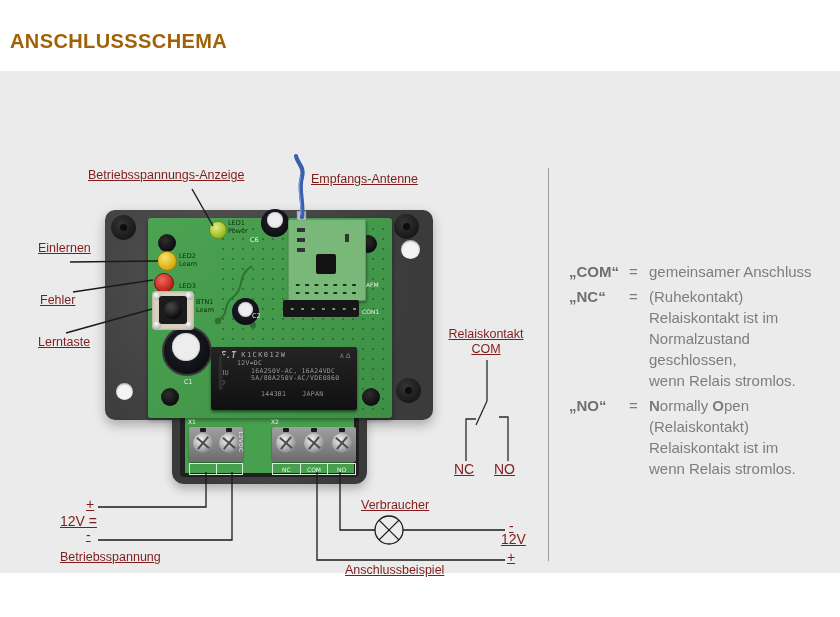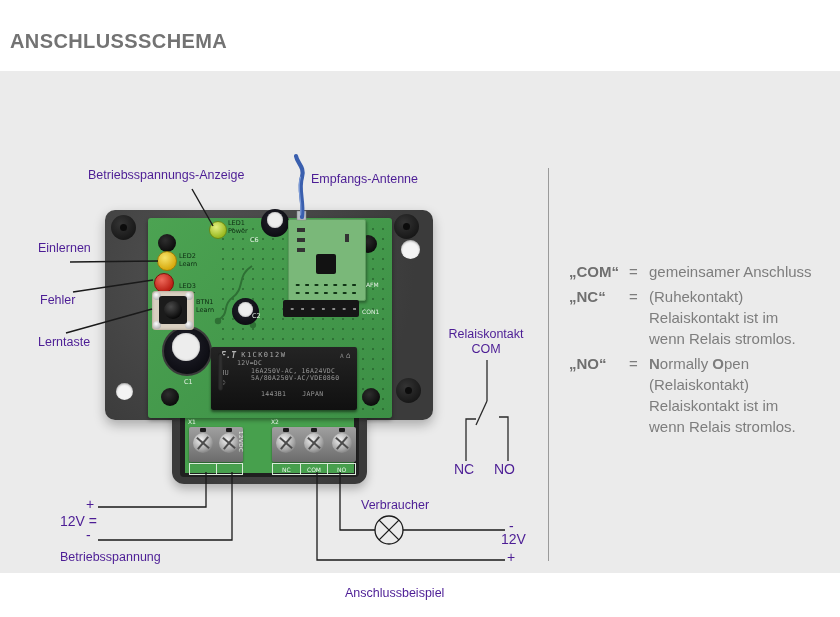"ANSCHLUSSSCHEMA" .title { color: #737373 -> #a16207 }
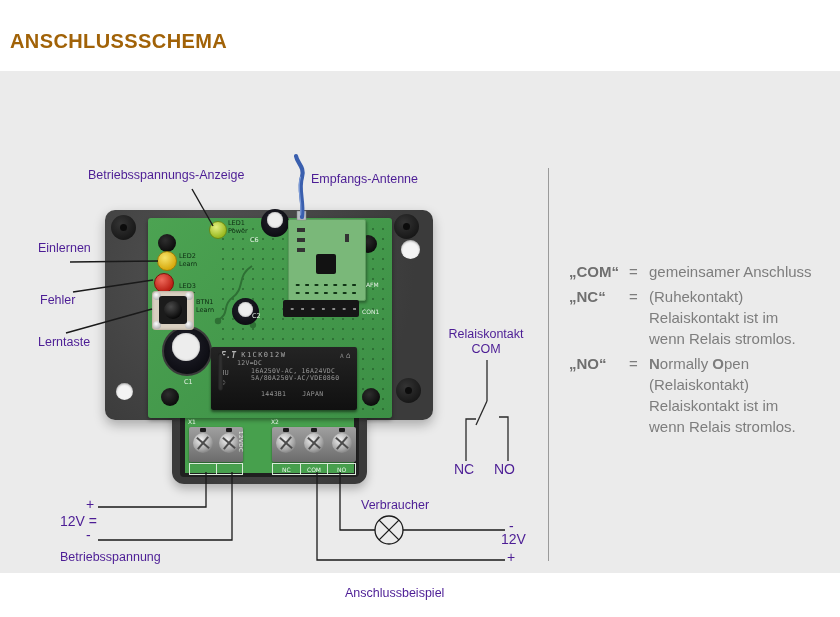"Betriebsspannungs-Anzeige" .lbl { color: #4c1d95 -> #7f1d1d; text-decoration: none -> underline }
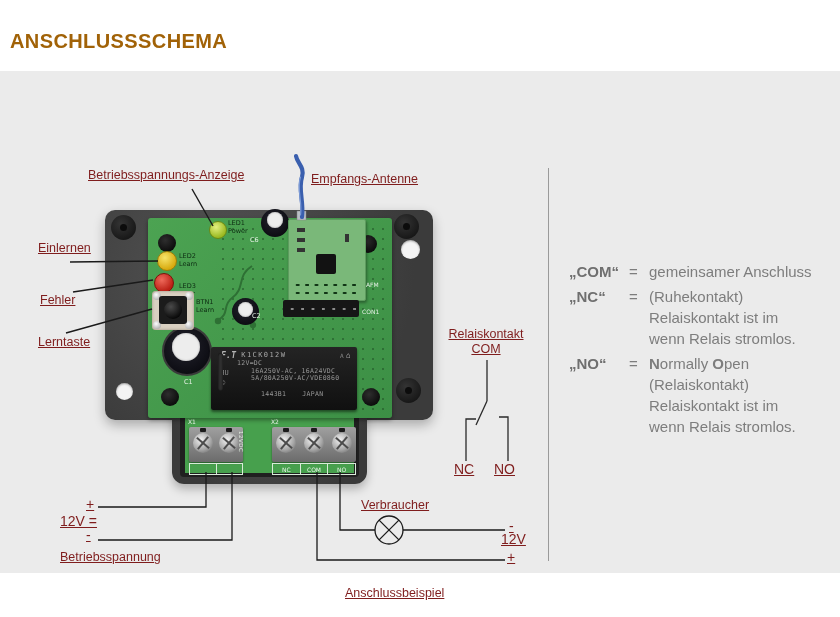"Normalzustand geschlossen," div.lg-line { html: none -> <div><span>Normalzustand geschlossen,</span></div> }
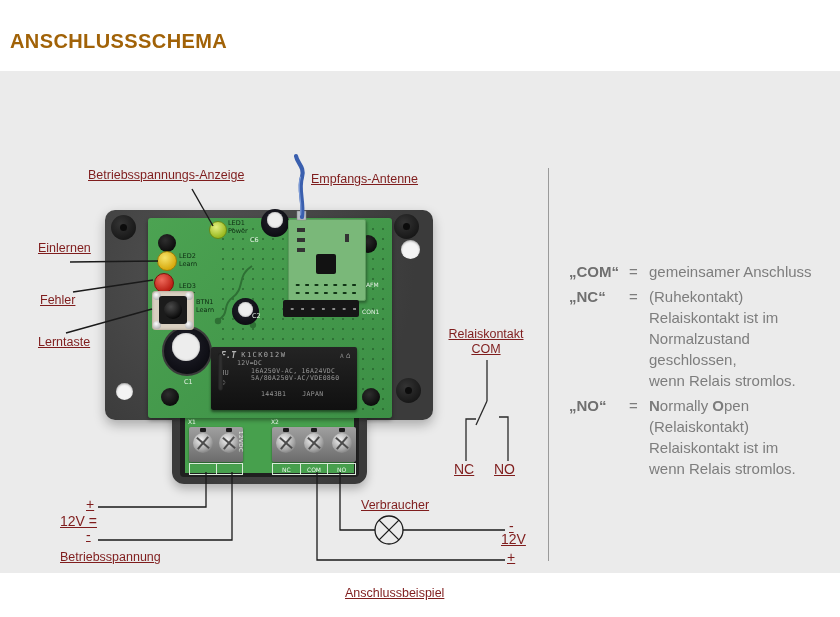"Anschlussbeispiel" div.lbl { margin-top: 23px -> none }
